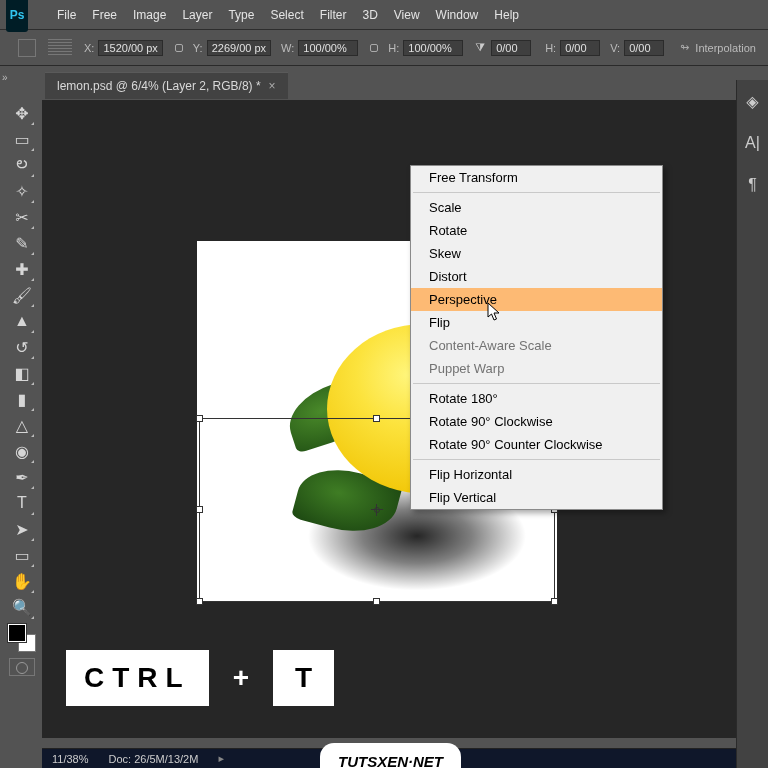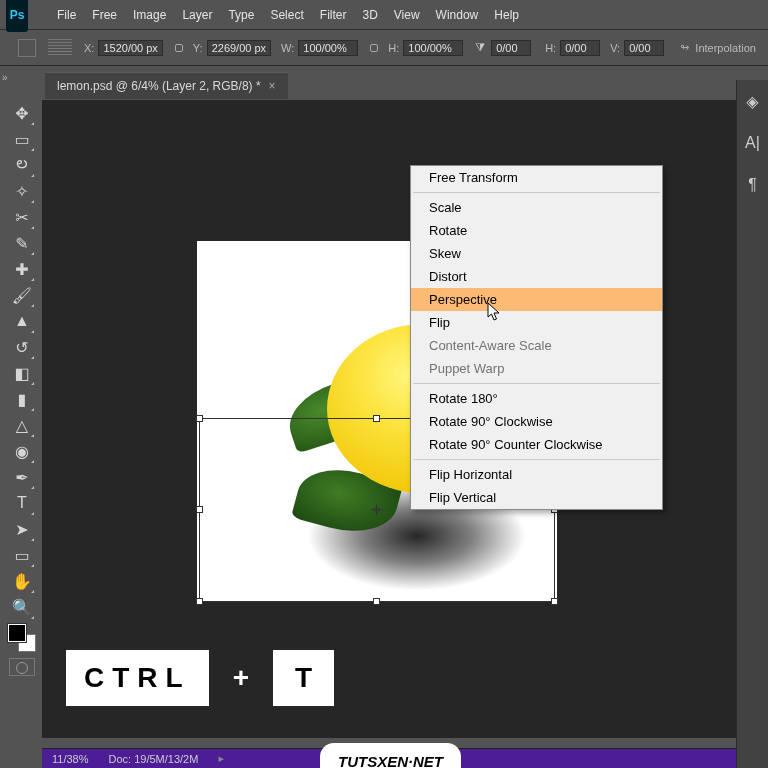"11/38%" .status { background: #4c1d95 -> #0f172a }
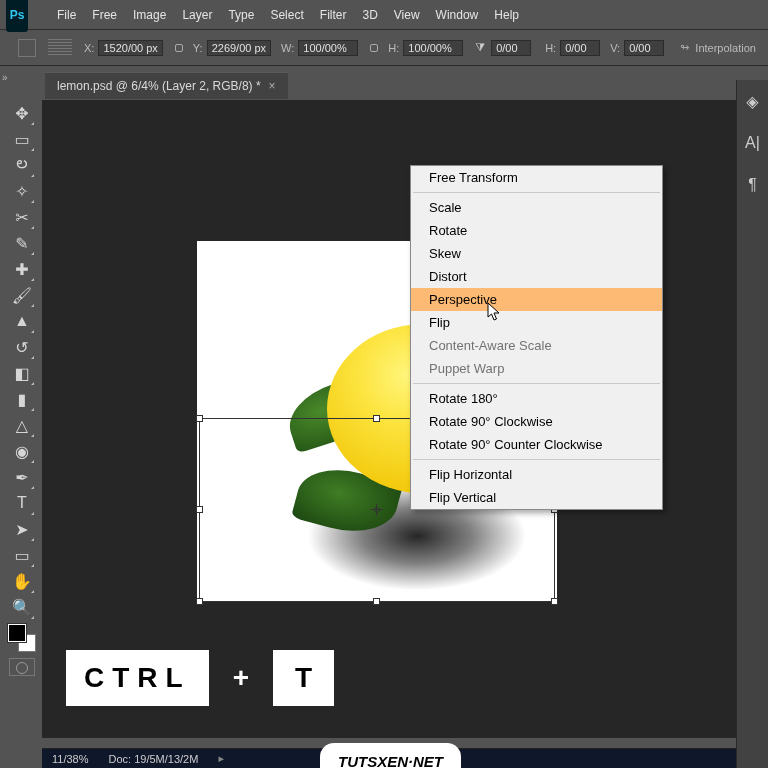"Doc: 19/5M/13/2M" span { text: 19/5M/13/2M -> 26/5M/13/2M }
